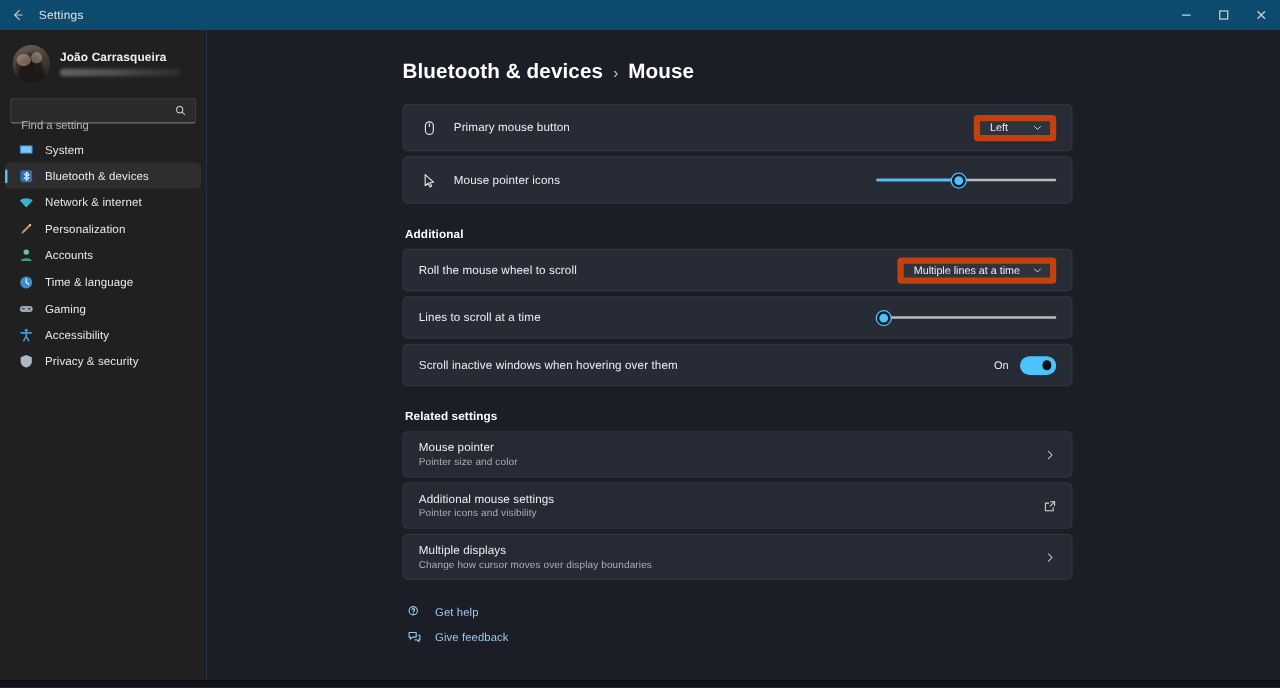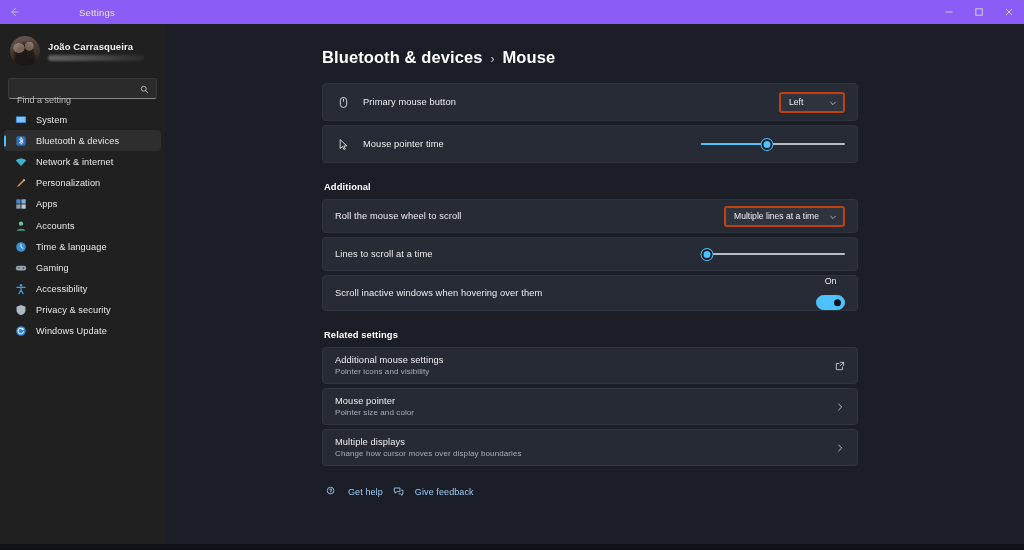"Settings" .titlebar { background: #8b5cf6 -> #0c4a6e; gap: 48px -> none }
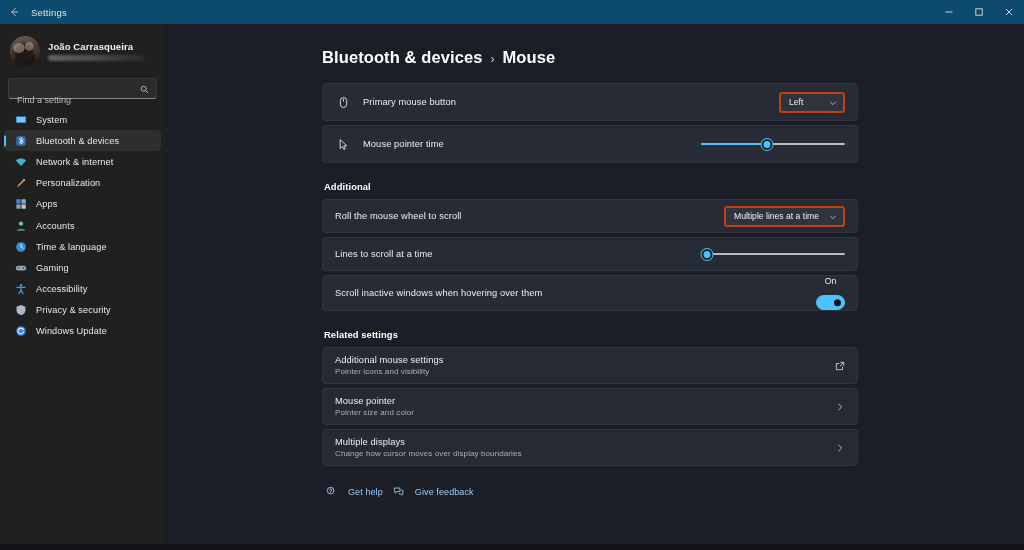"Left" .dropdown { border: 2px solid #c2410c -> 5px solid #c2410c }
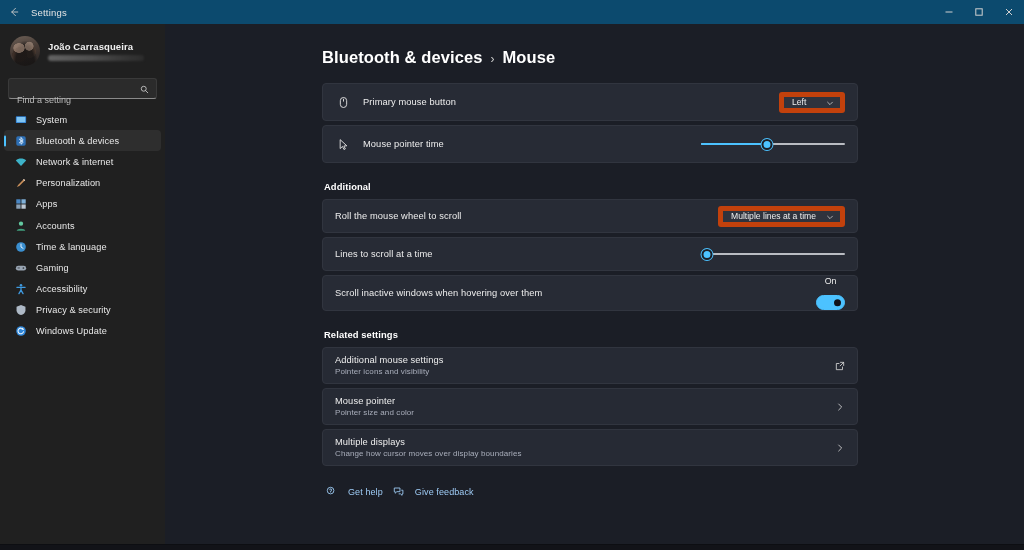"Mouse pointer time" span.card-label { text: time -> icons }
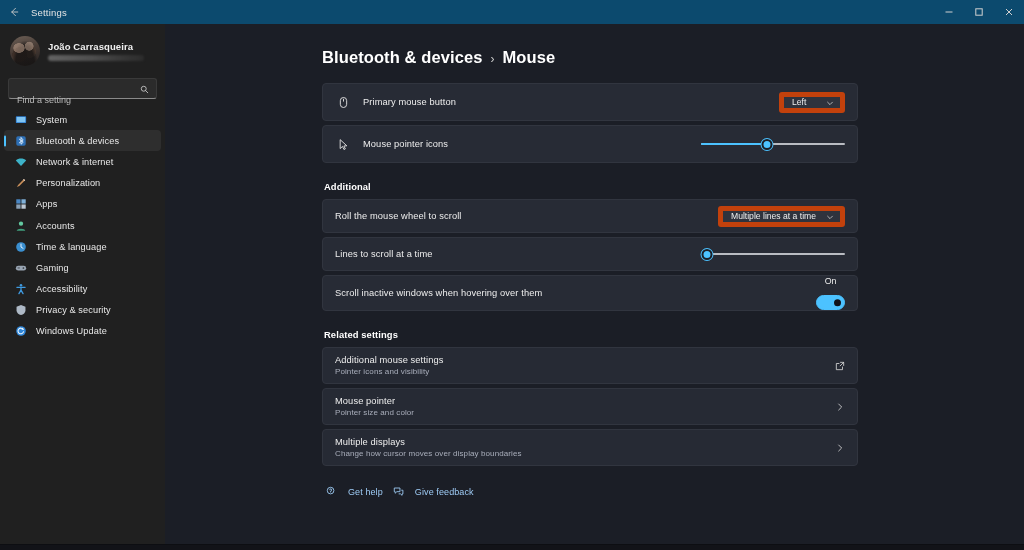"Apps" div.navitem { html: <div> <span> <svg> <rect></rect> <rect></rect> <rect></rect> <rect></rect> </svg> </span> <span>Apps</span> </div> -> none }
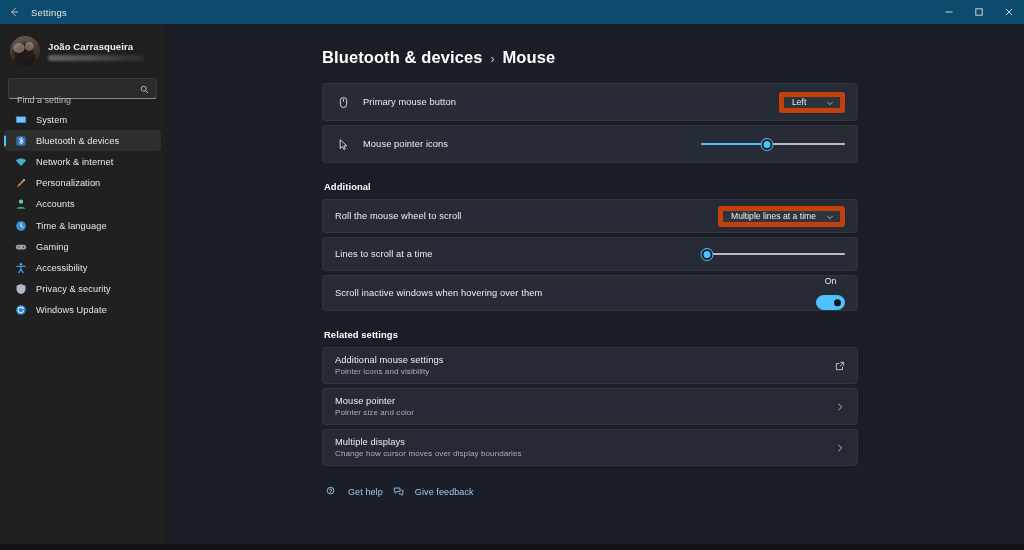"On" .toggle-wrap { flex-direction: column -> none }
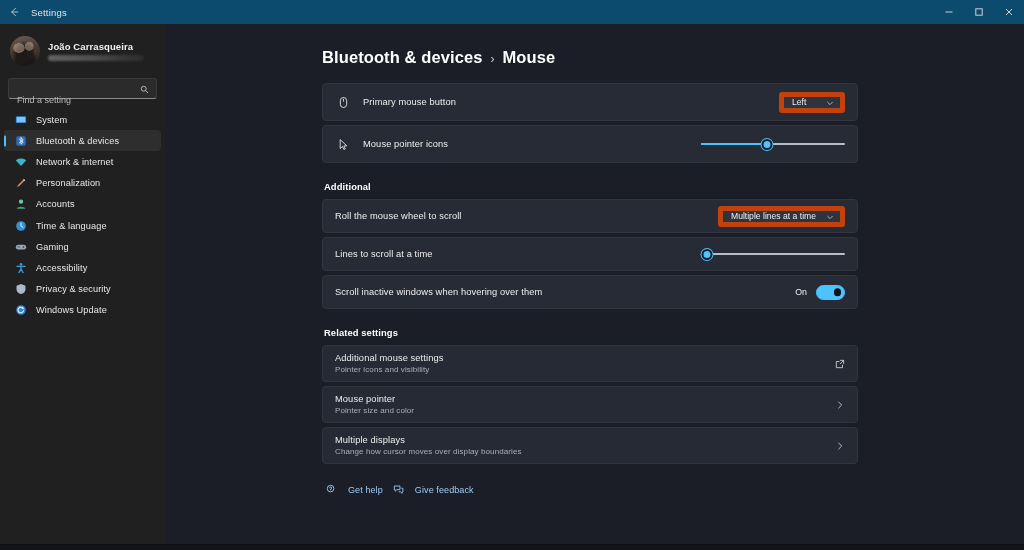"Windows Update" div.navitem { html: <div> <span> <svg> <circle></circle> <path></path> <path></path> </svg> </span> <span>Windows Update</span> </div> -> none }
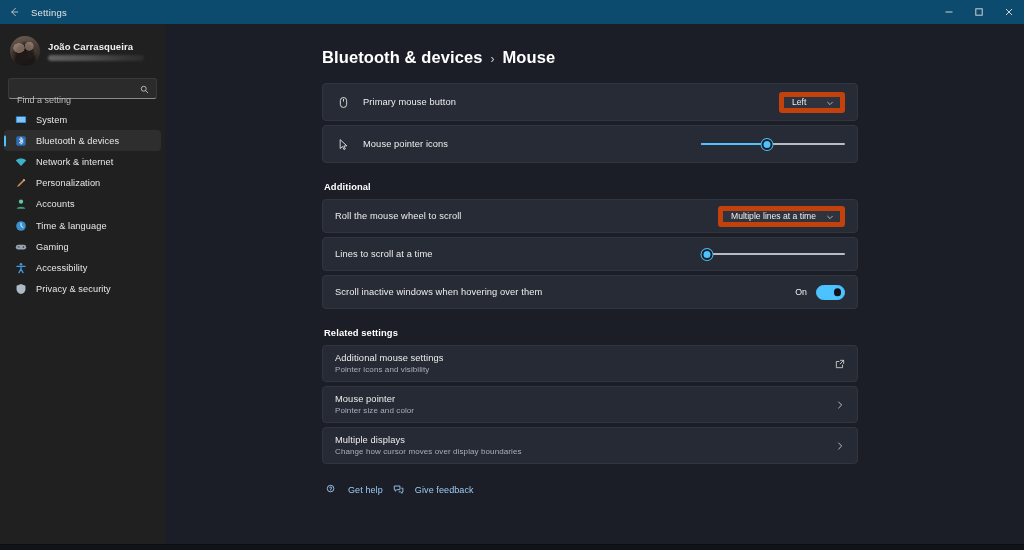"Additional mouse settings" div.card { order: before "Mouse pointer" -> after "Mouse pointer" }
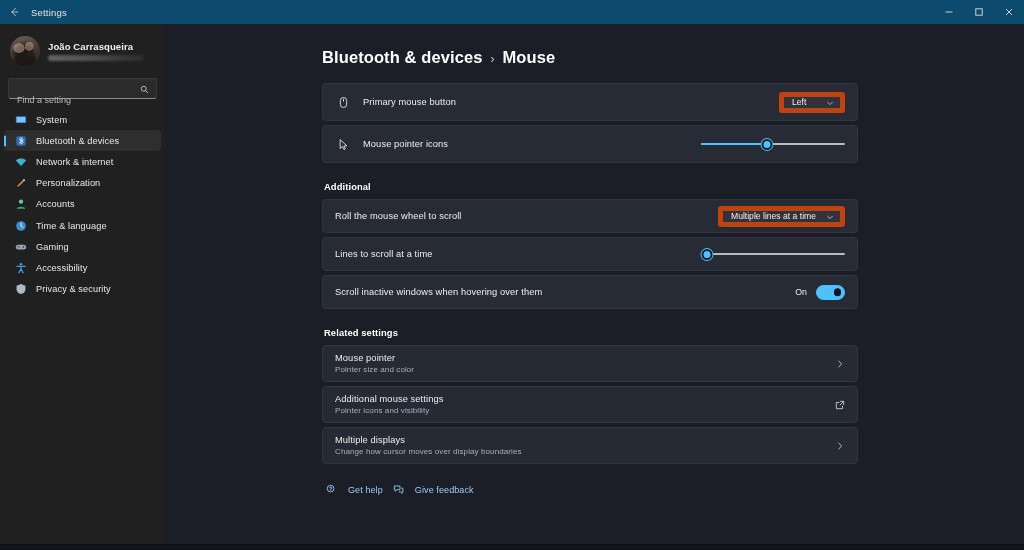"Get help" .footer-links { flex-direction: row -> column }
